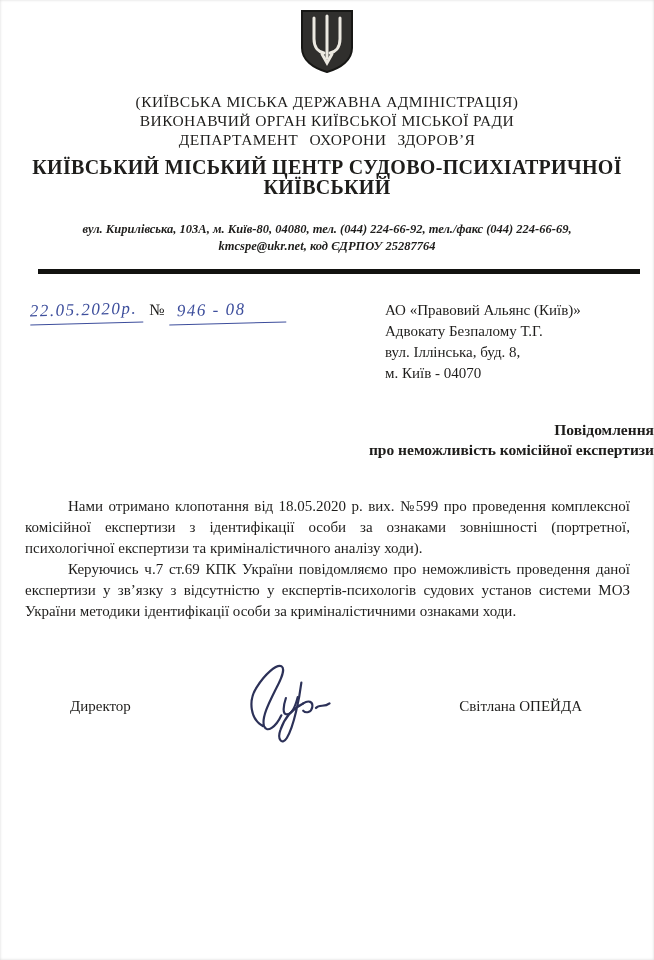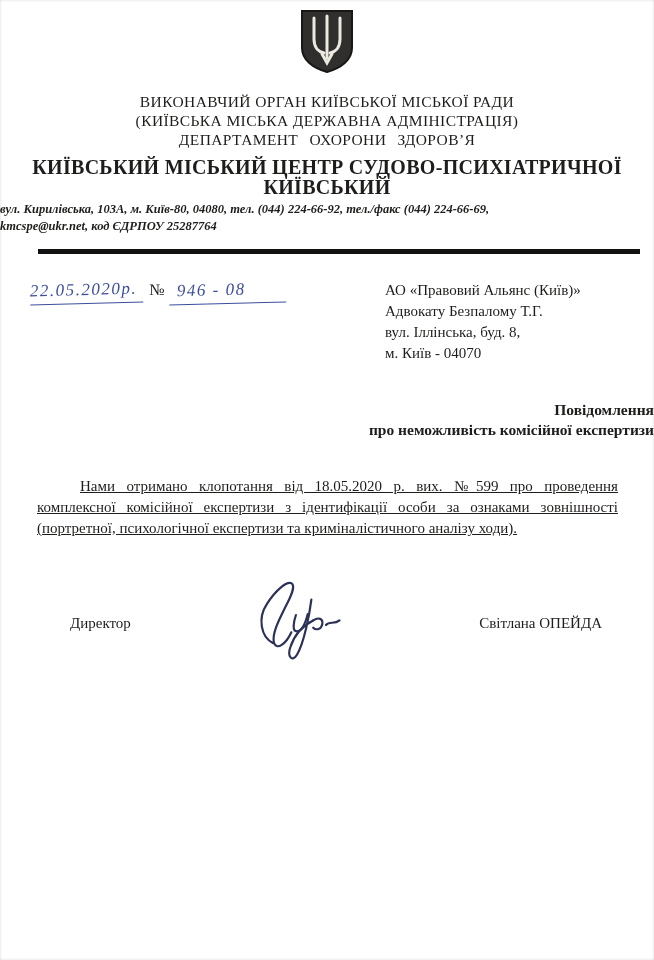"ВИКОНАВЧИЙ ОРГАН КИЇВСЬКОЇ МІСЬКОЇ РАДИ" div { order: before "(КИЇВСЬКА МІСЬКА ДЕРЖАВНА АДМІНІСТРАЦІЯ)" -> after "(КИЇВСЬКА МІСЬКА ДЕРЖАВНА АДМІНІСТРАЦІЯ)" }
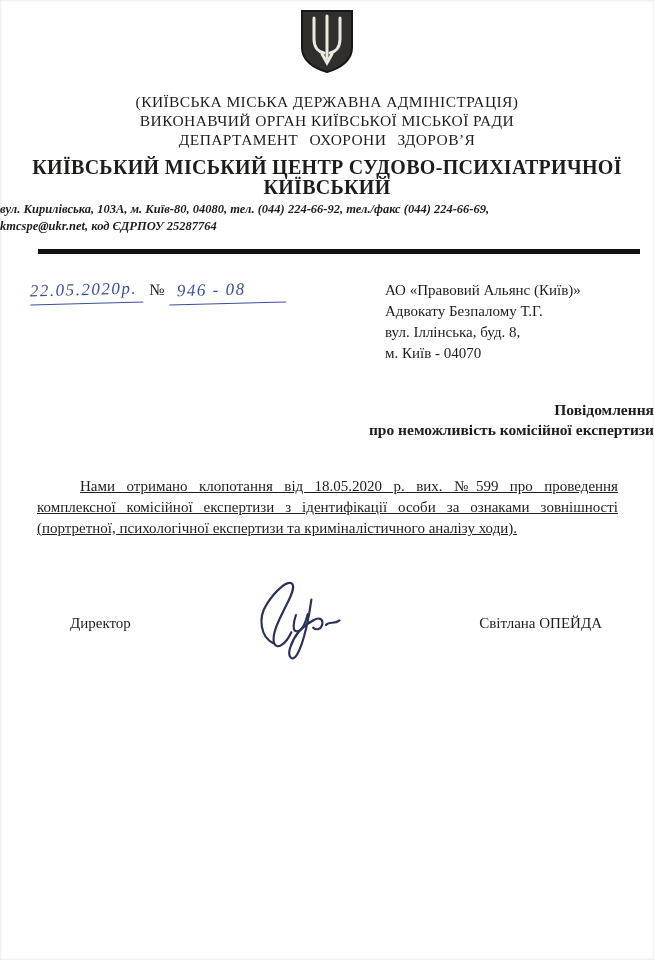"вул. Кирилівська, 103А, м. Київ-80," .contact { margin-top: 4px -> 24px; text-align: left -> center }
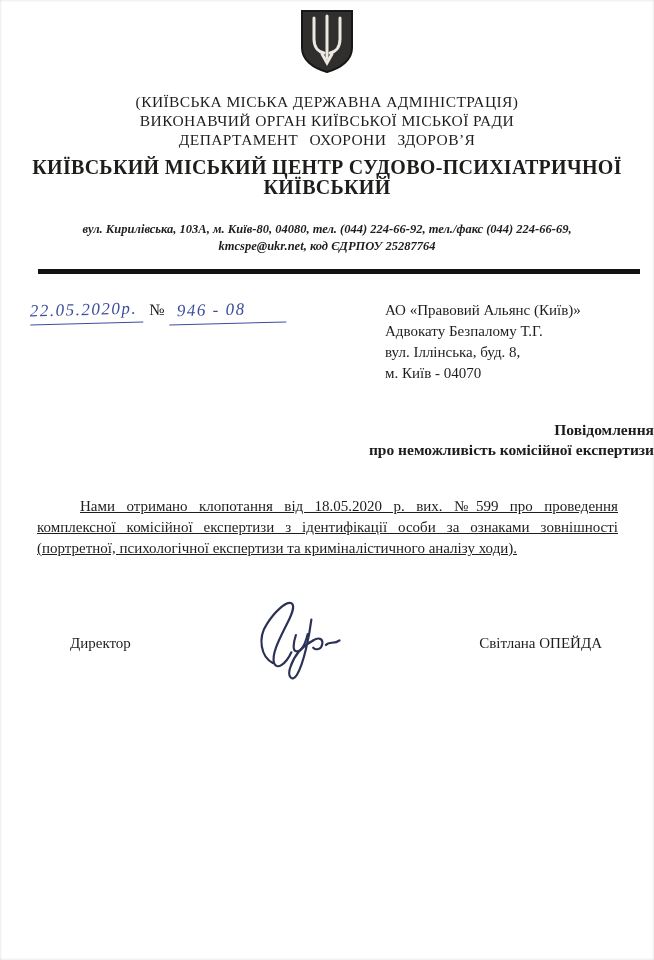"Нами отримано клопотання від 18.05.2020" .body-text p { margin: 12px -> 0; text-decoration: underline -> none }
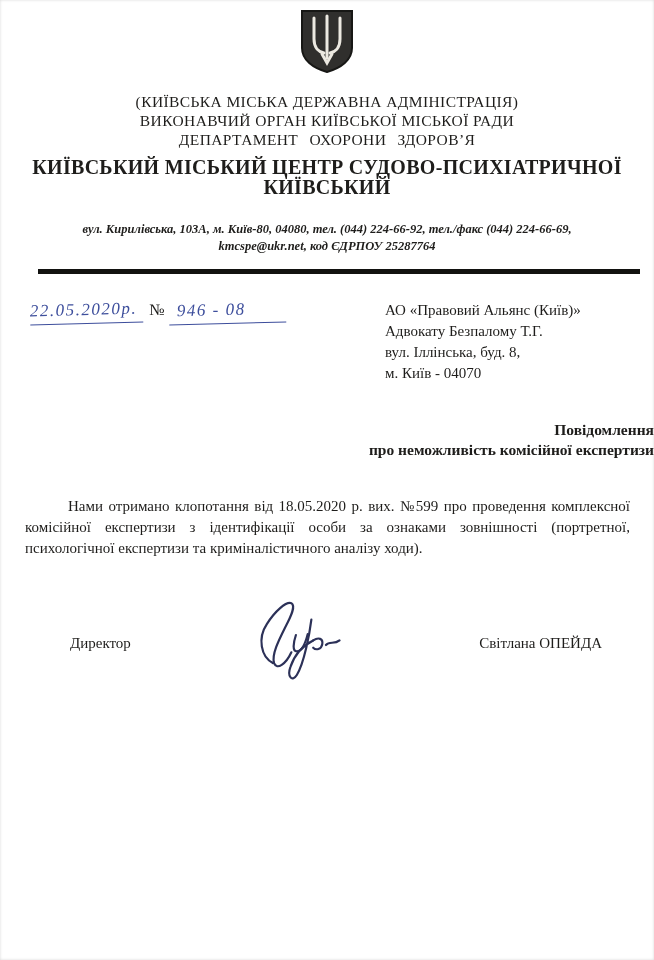"Керуючись ч.7 ст.69 КПК України" p { html: none -> <p>Керуючись ч.7 ст.69 КПК України повідомляємо про неможливість проведення даної експертизи у зв’язку з відсутністю у експертів-психологів судових установ системи МОЗ України методики ідентифікації особи за криміналістичними ознаками ходи.</p> }
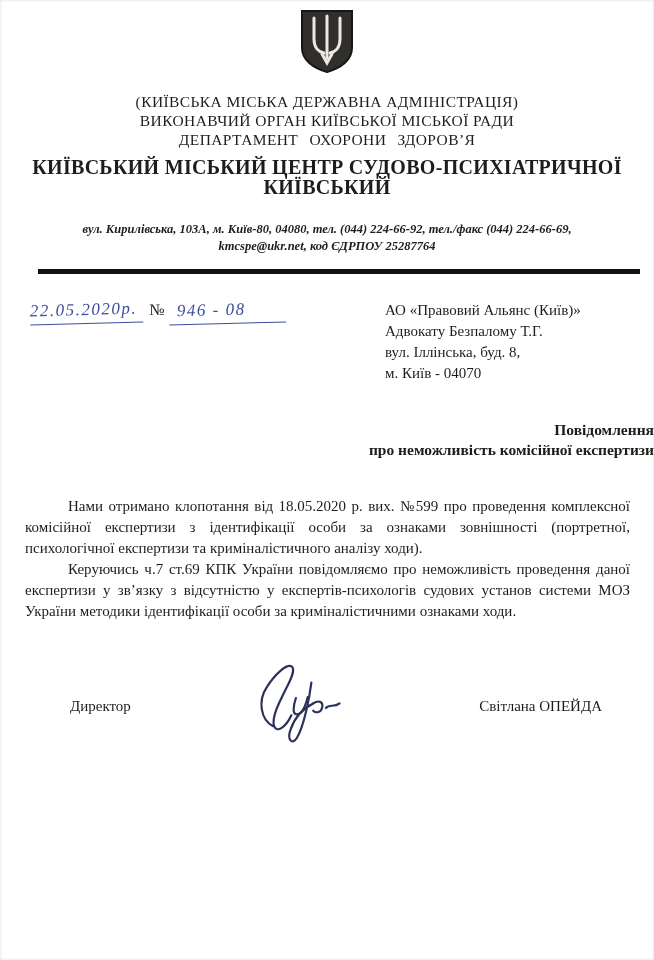"Директор" .sig-row { padding: 0 52px 0 70px -> 0 72px 0 70px }
